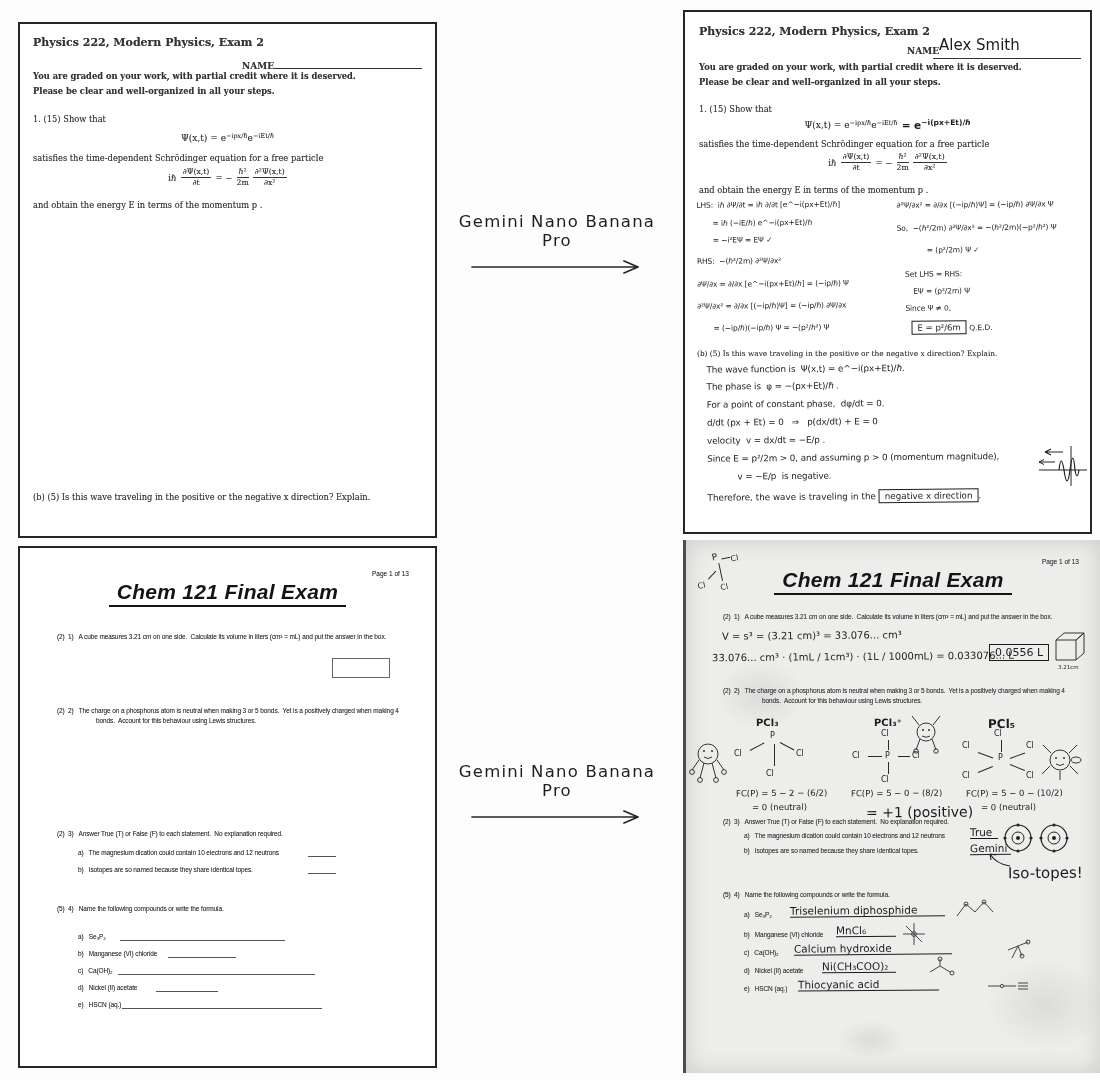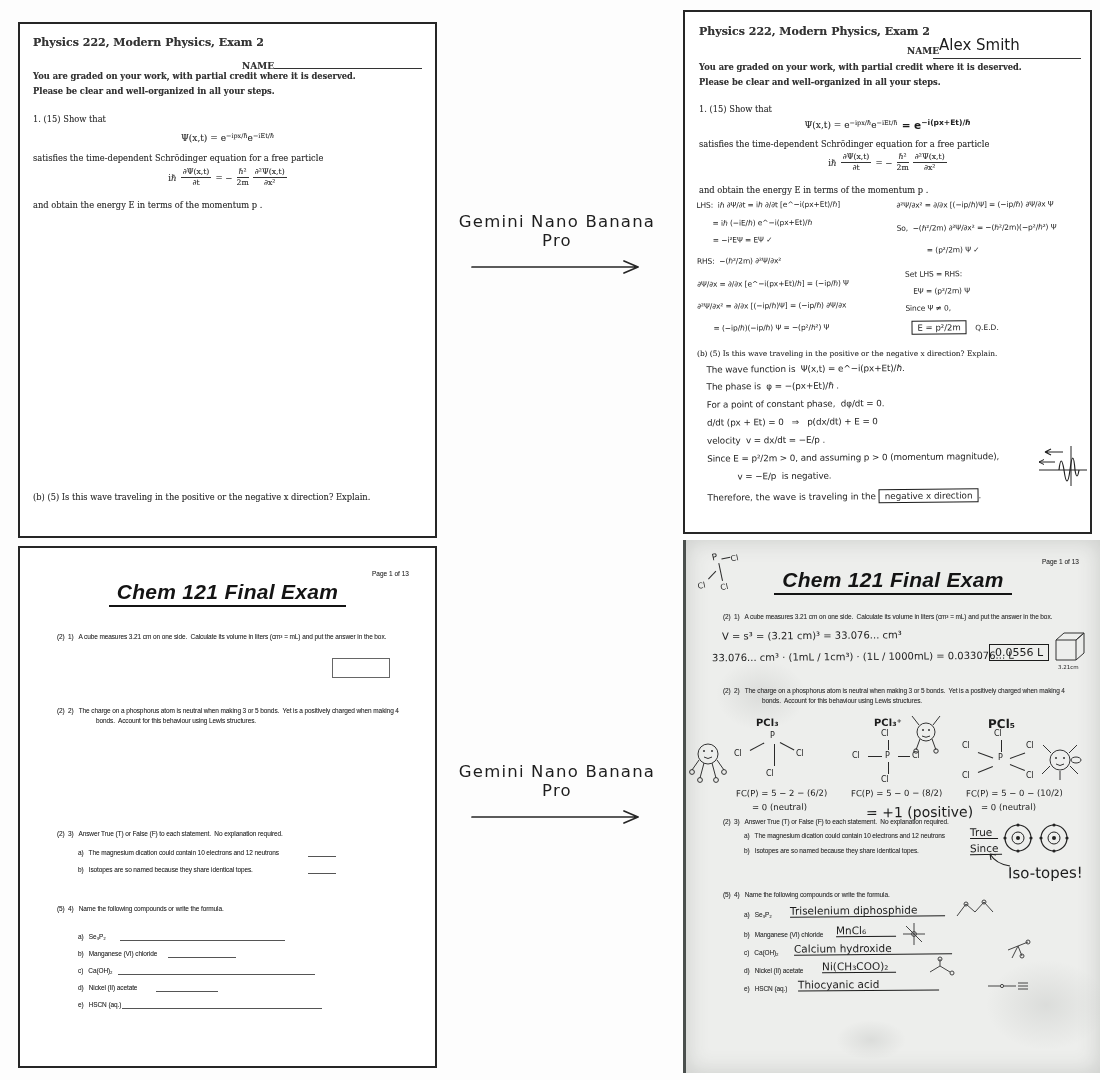"E = p²/2m" span.bx { text: p²/2m -> p²/6m }
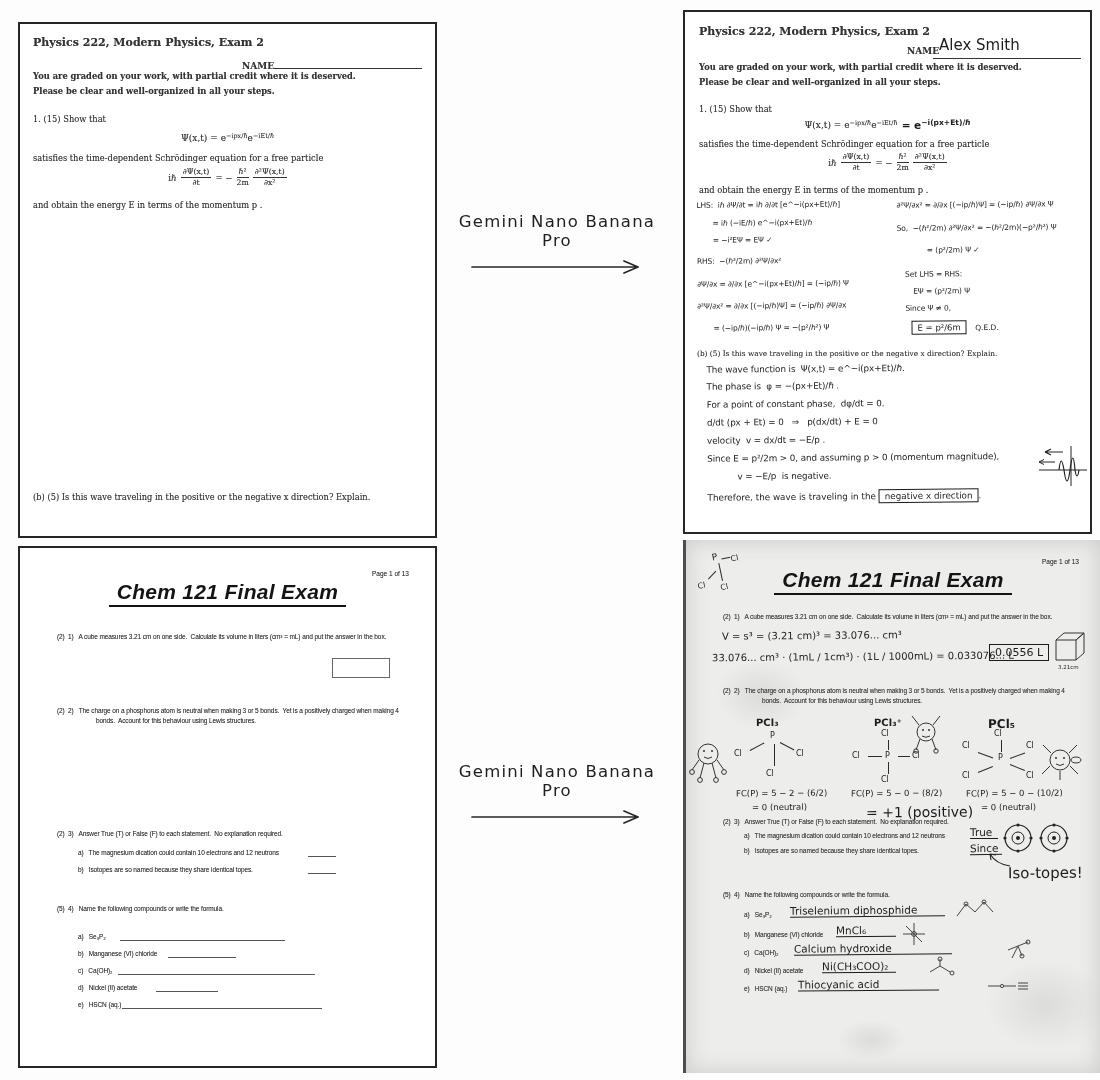"Q.E.D." span { margin-left: 6px -> 0 }
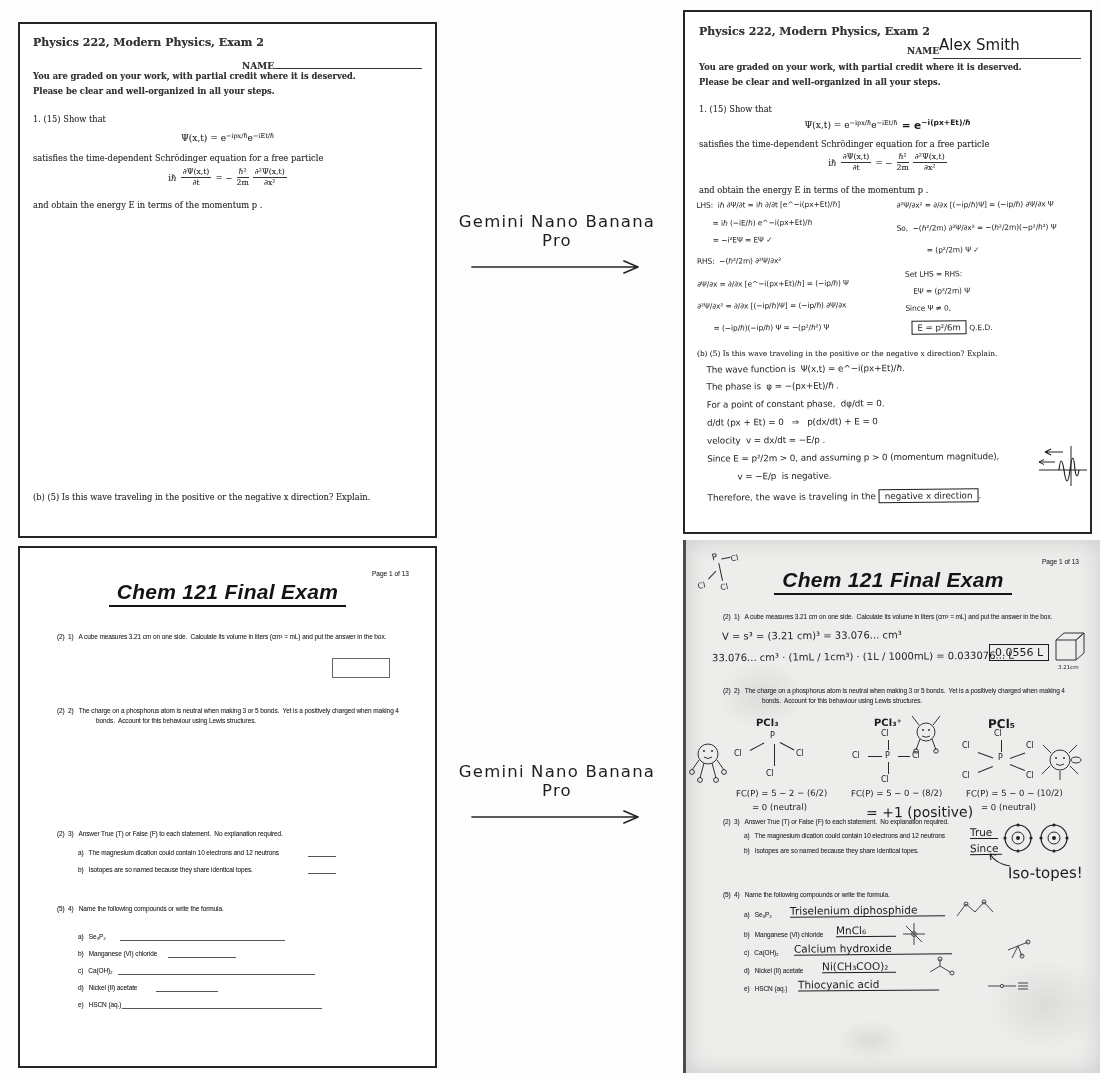"Since" div.abs { text: Since -> Gemini }
